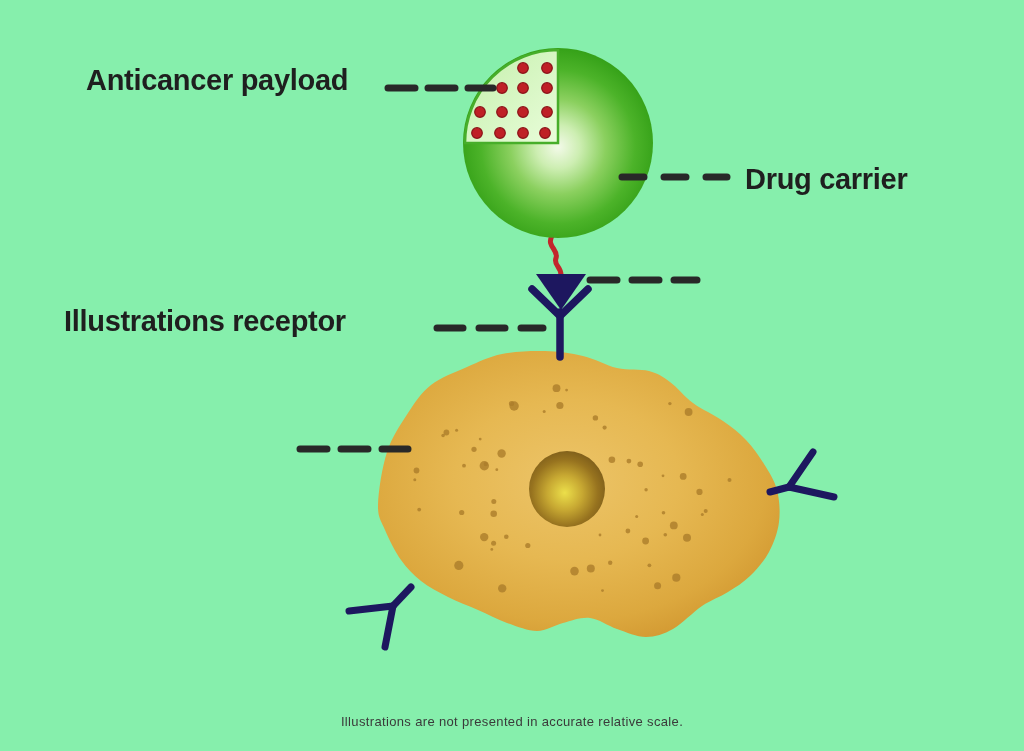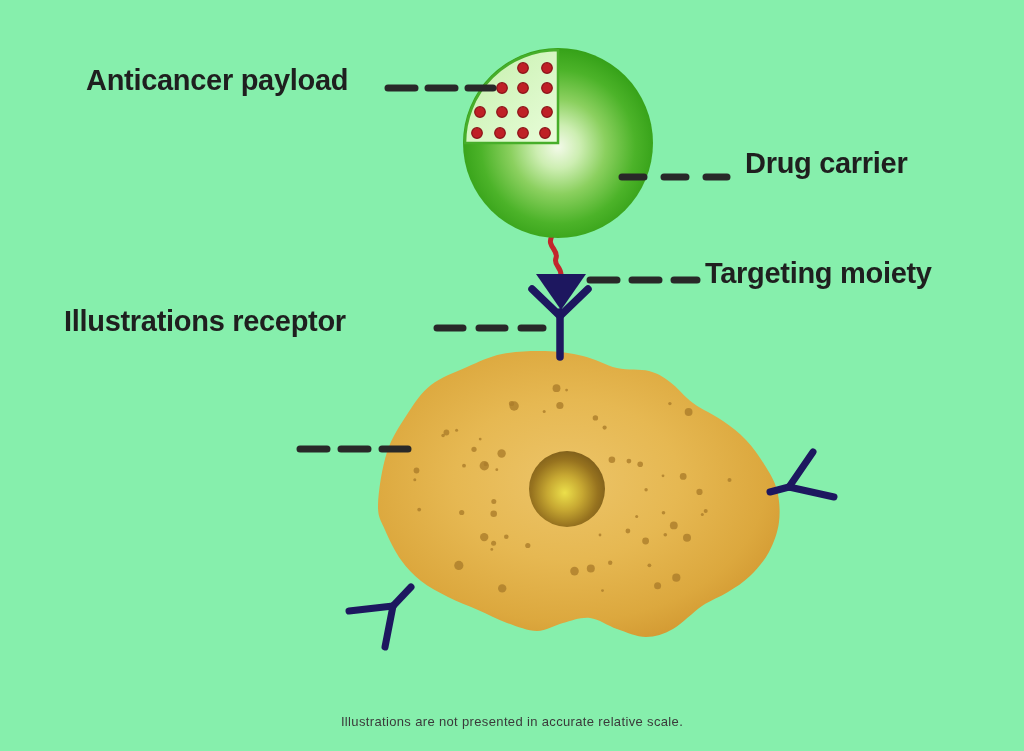"Drug carrier" div.label { top: 148px -> 164px }
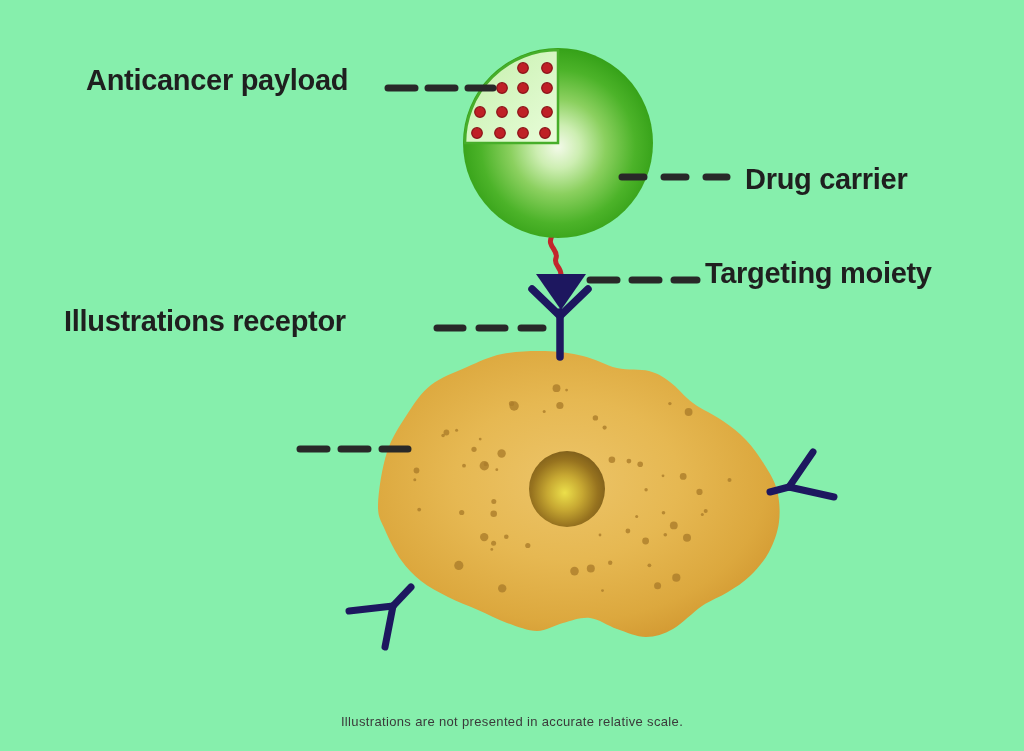"Targeting moiety" div.label { html: <div>Targeting moiety</div> -> none }
